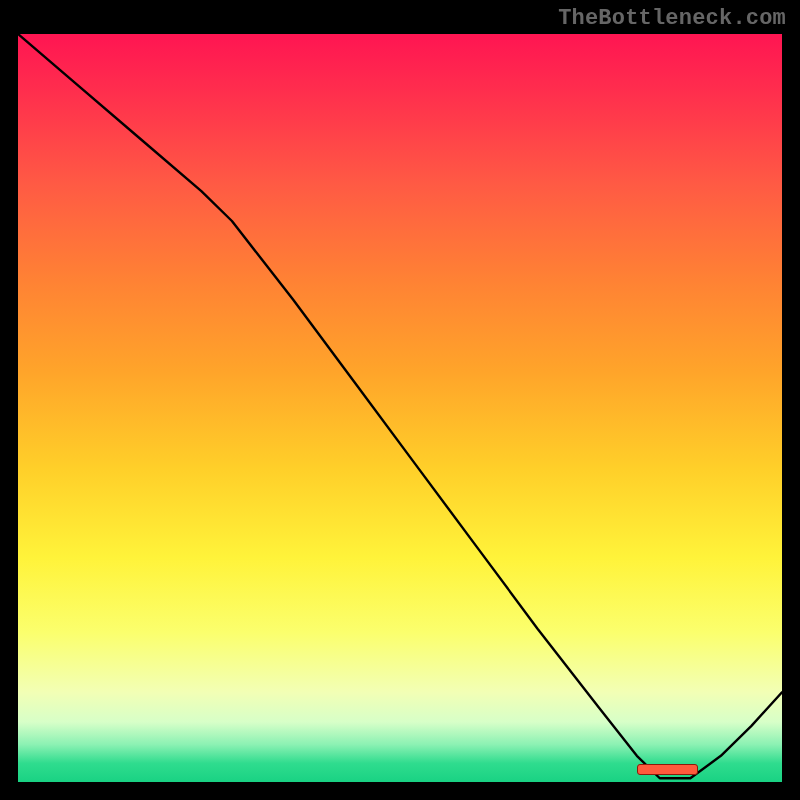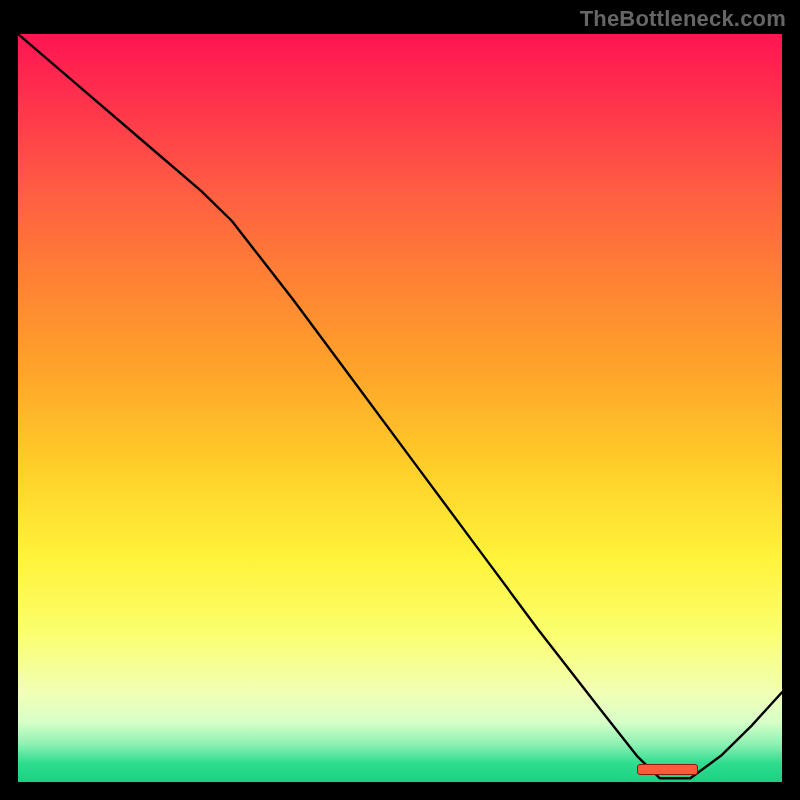"TheBottleneck.com" .watermark { font-family: Liberation Sans, sans-serif -> Liberation Mono, monospace }
